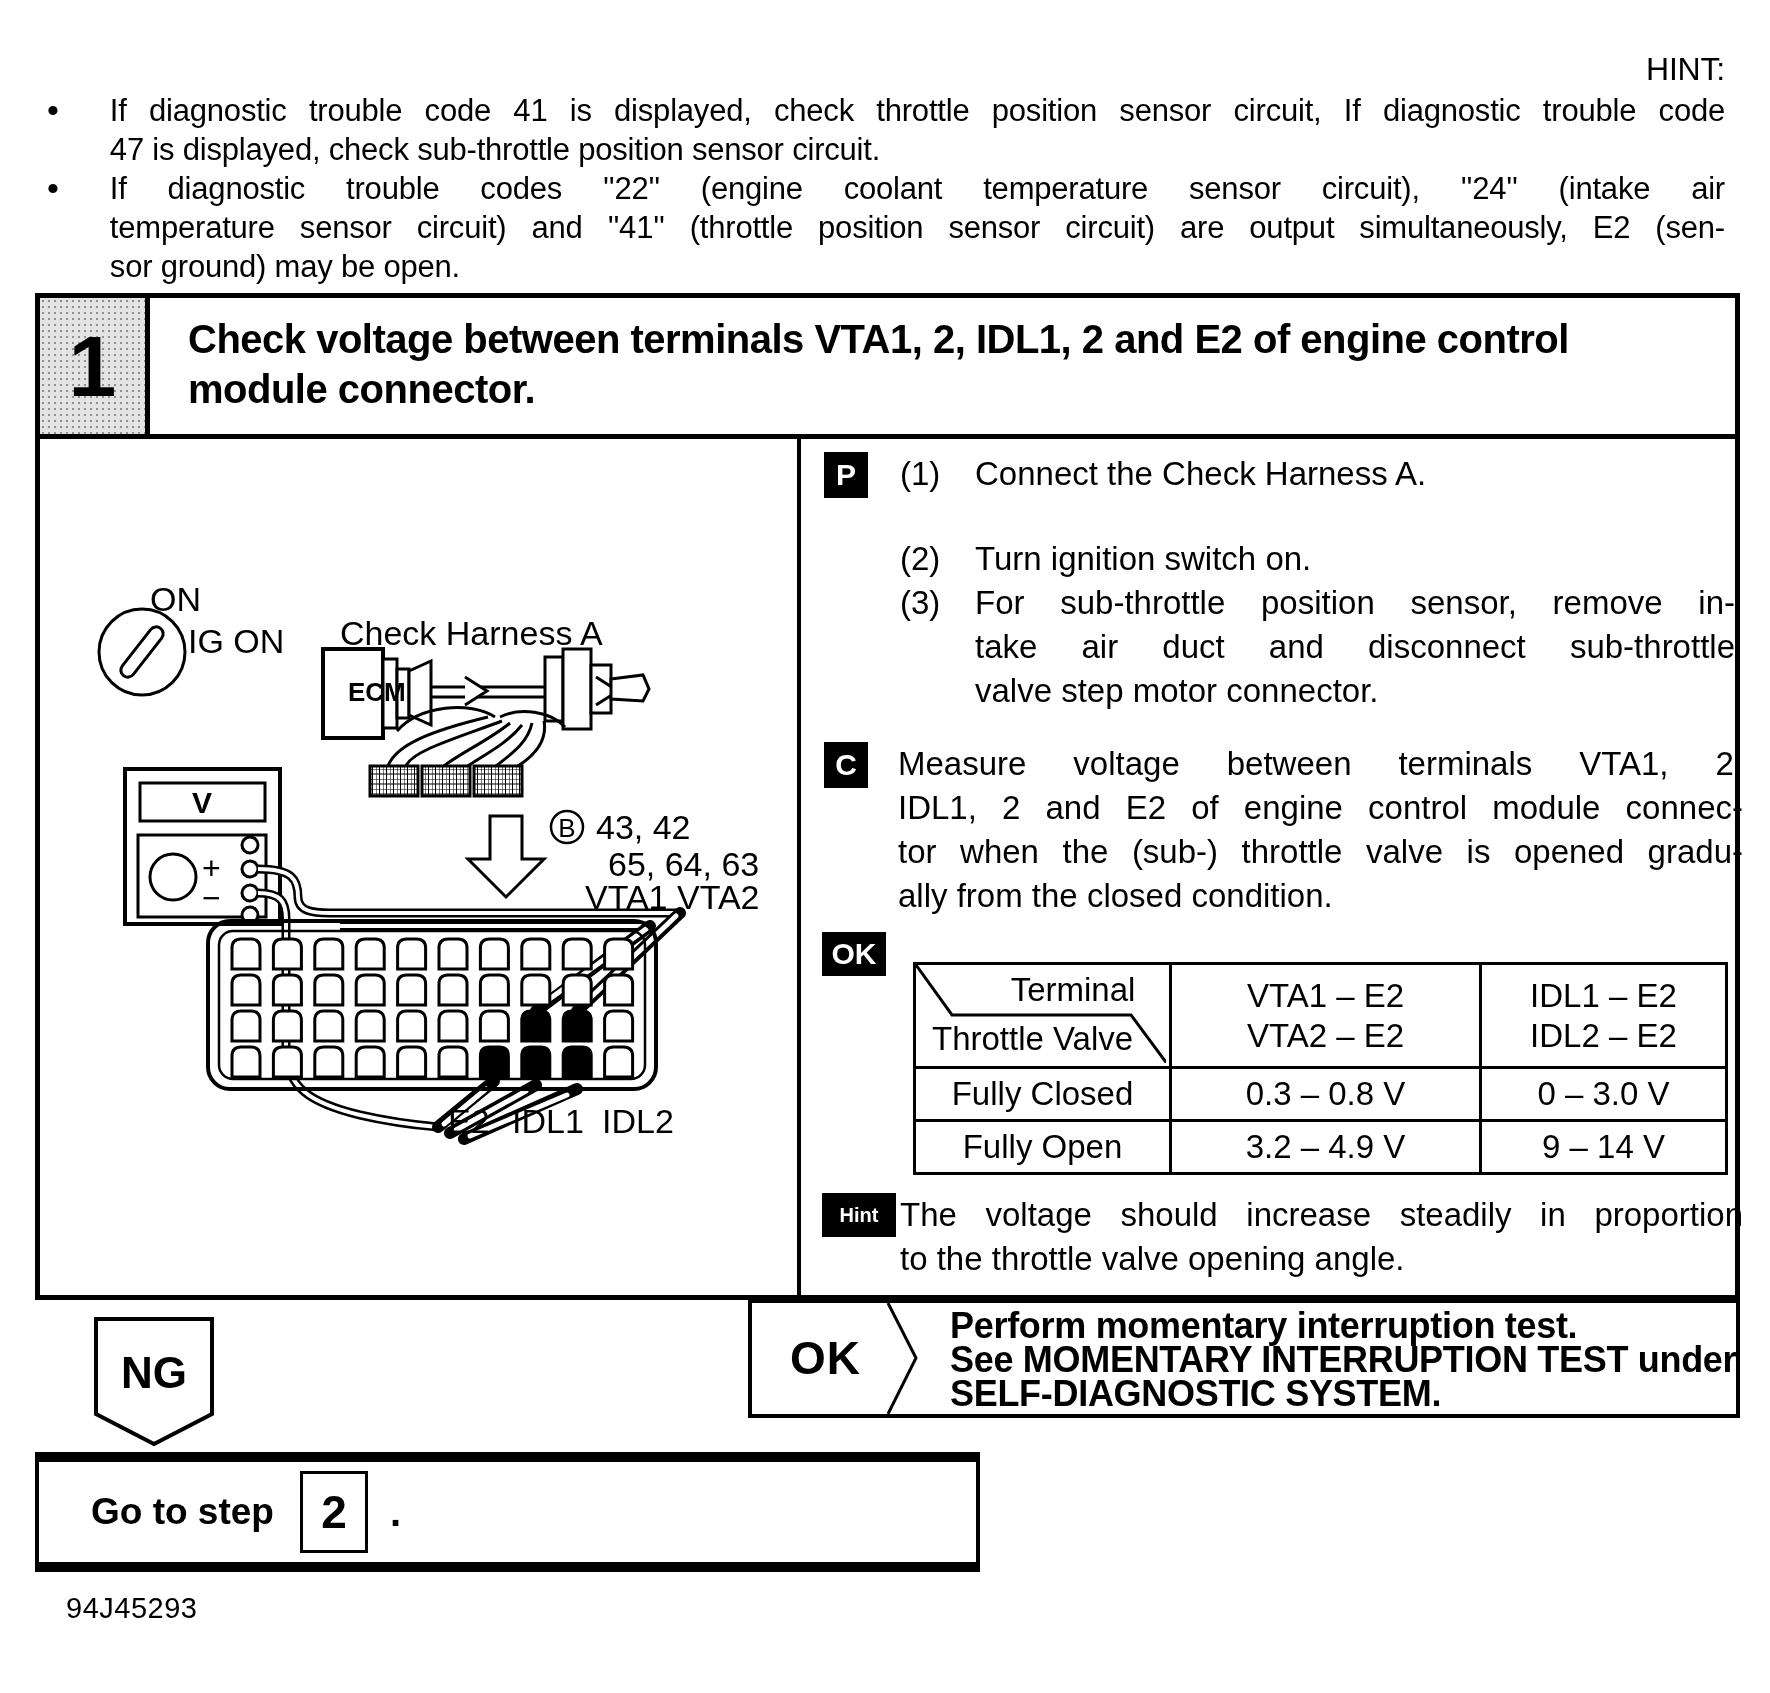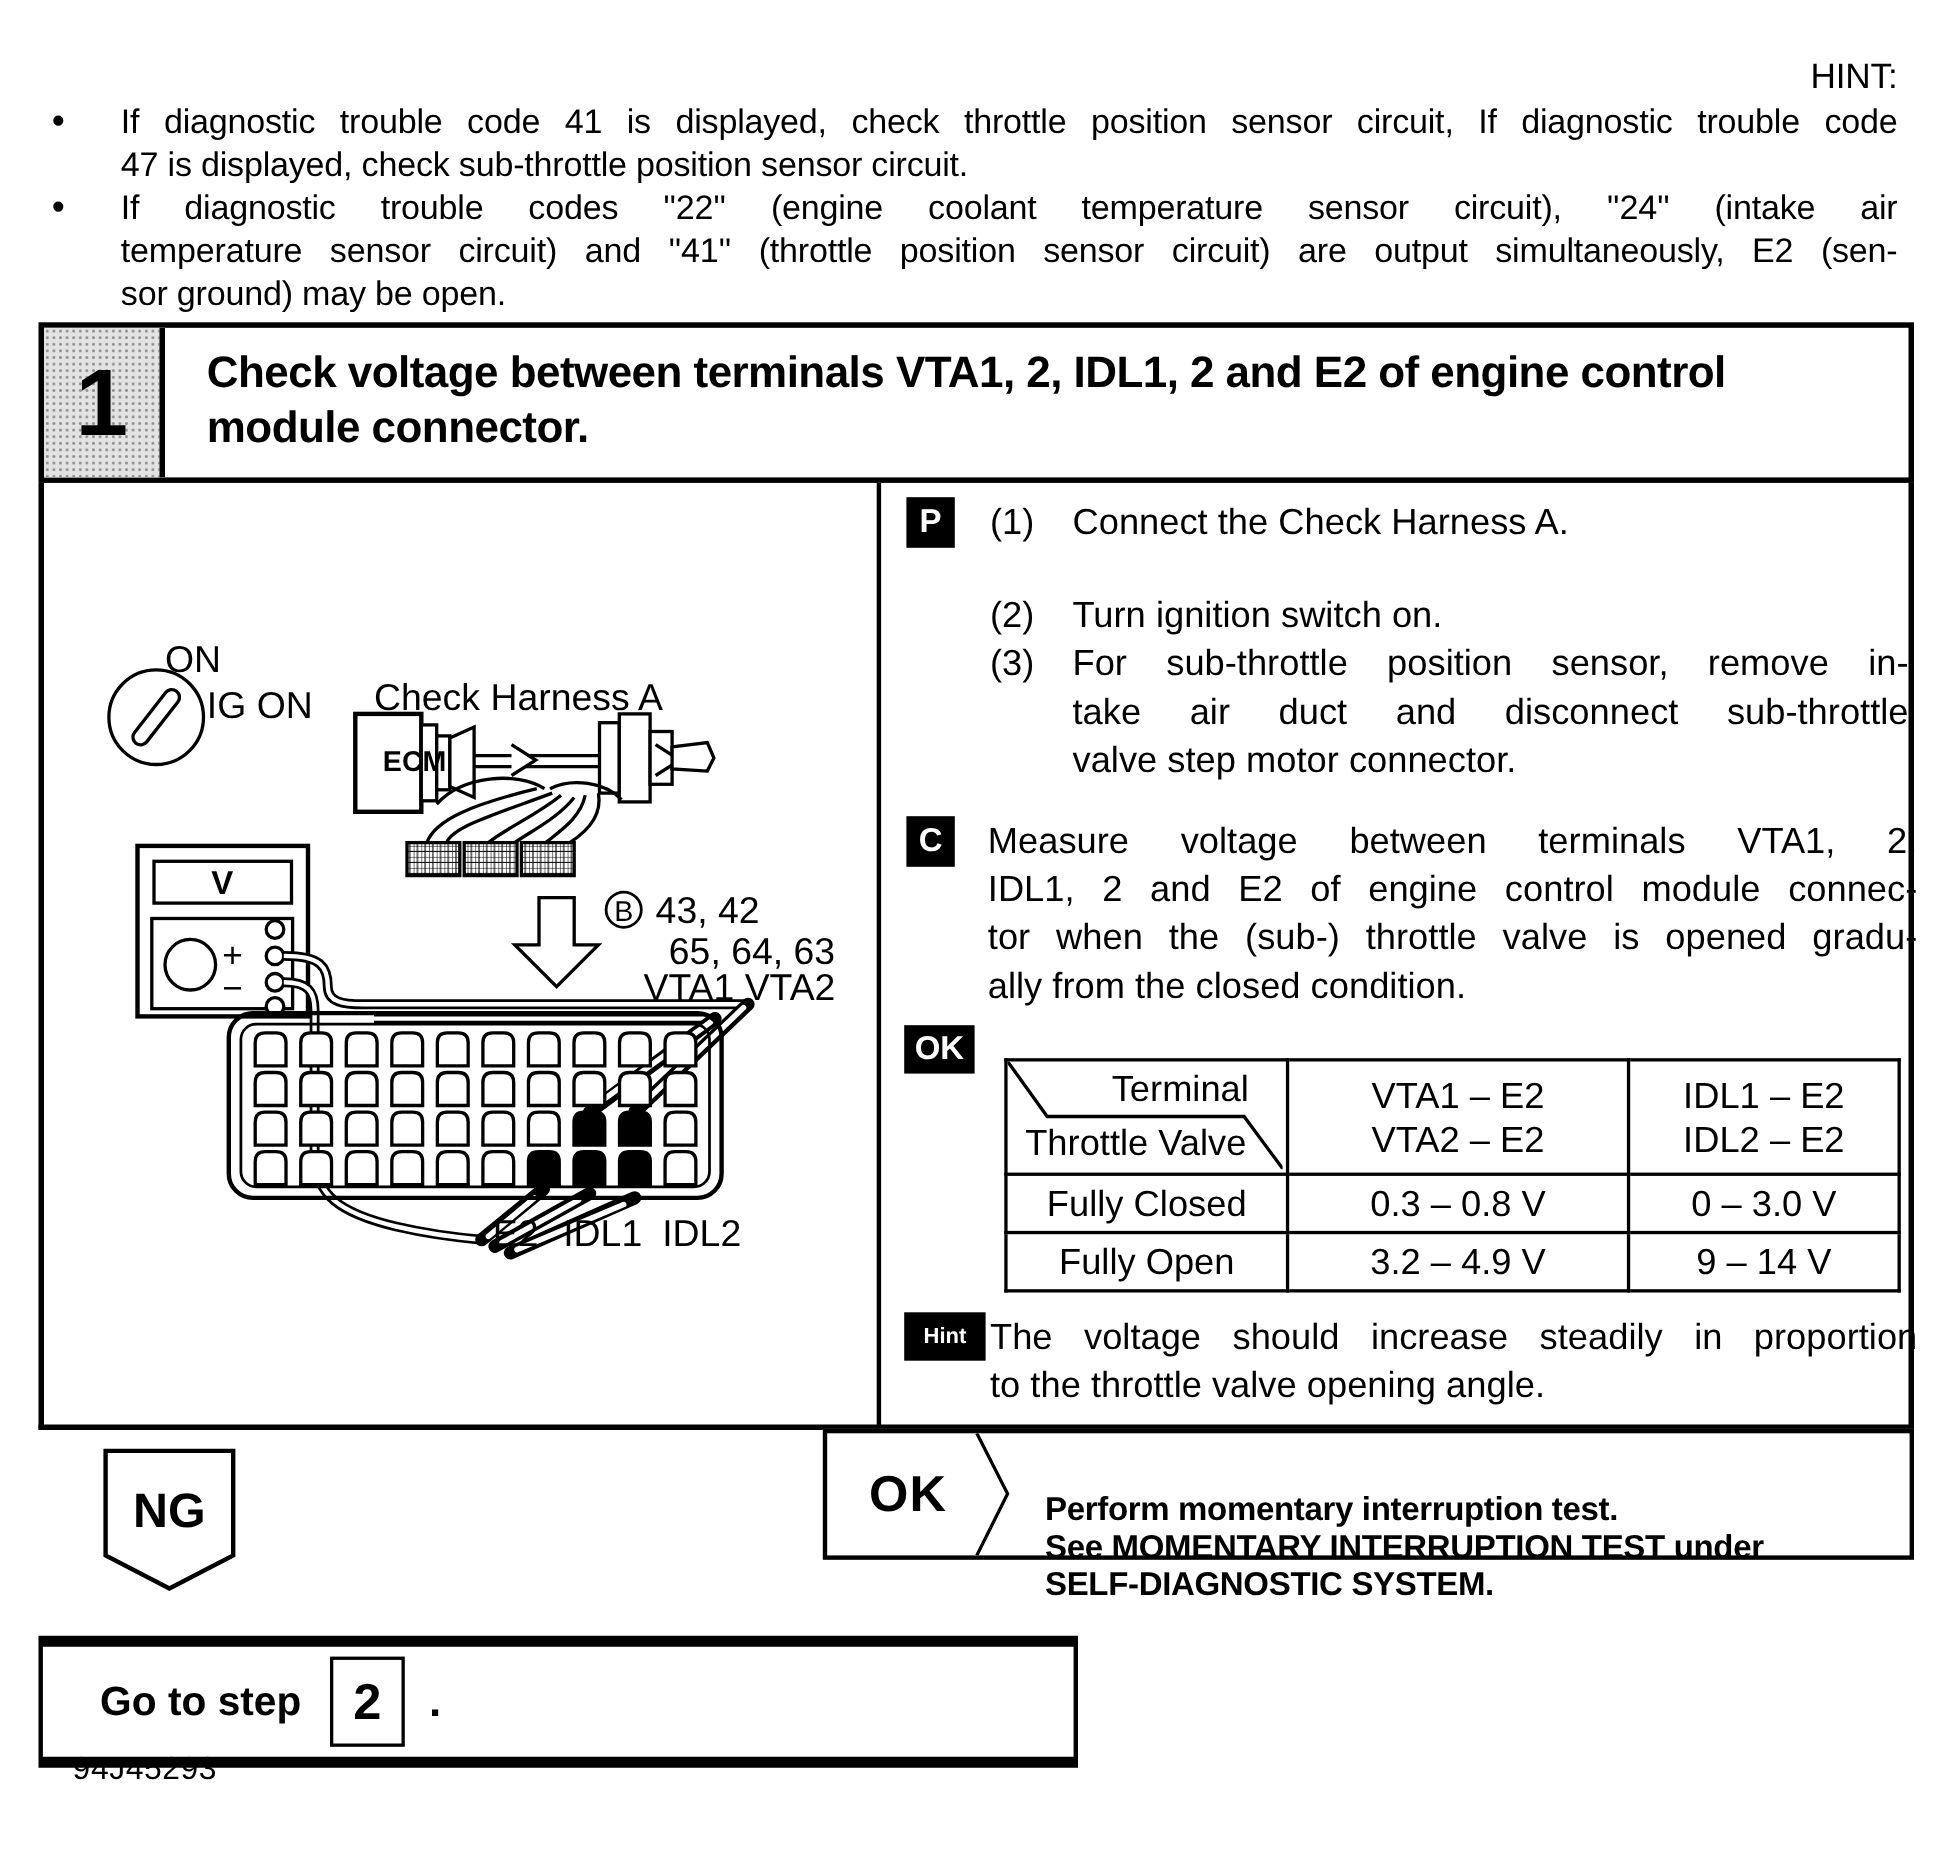"Perform momentary interruption test." .okrow .ok-lines { font-size: 30px -> 36px; margin-top: 47px -> none }
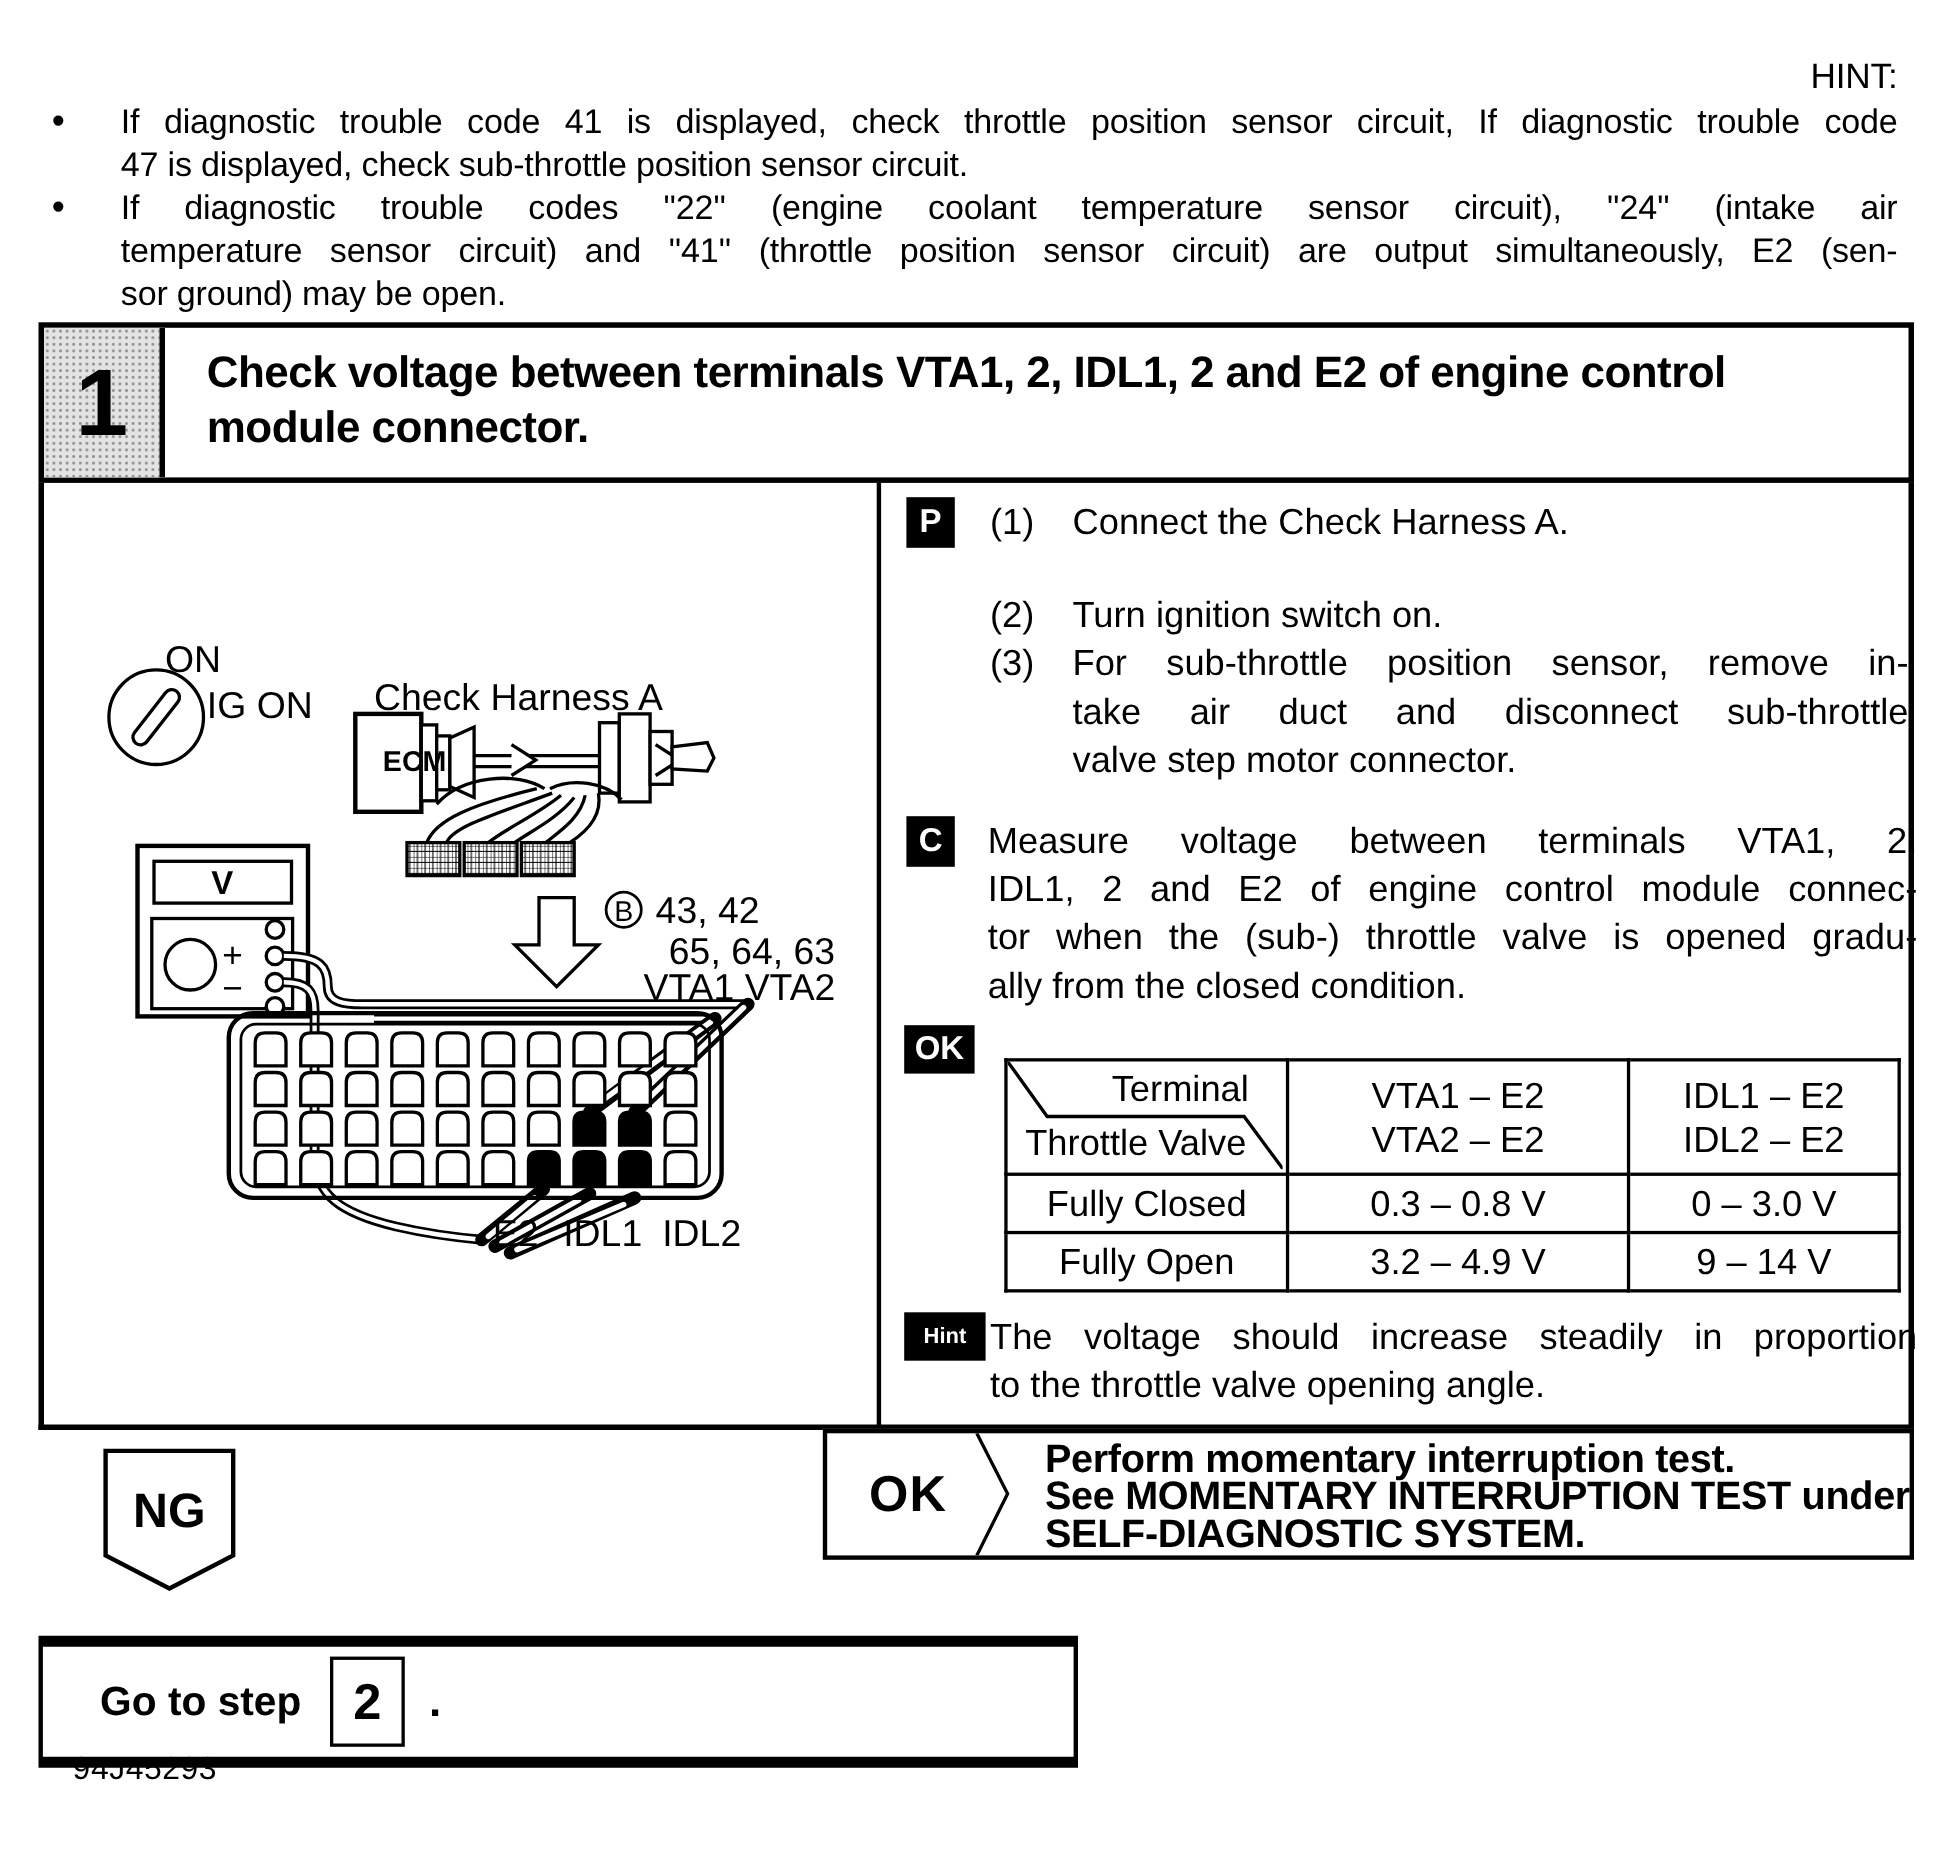"Go to step" .gotobox { margin-top: 35px -> none }
